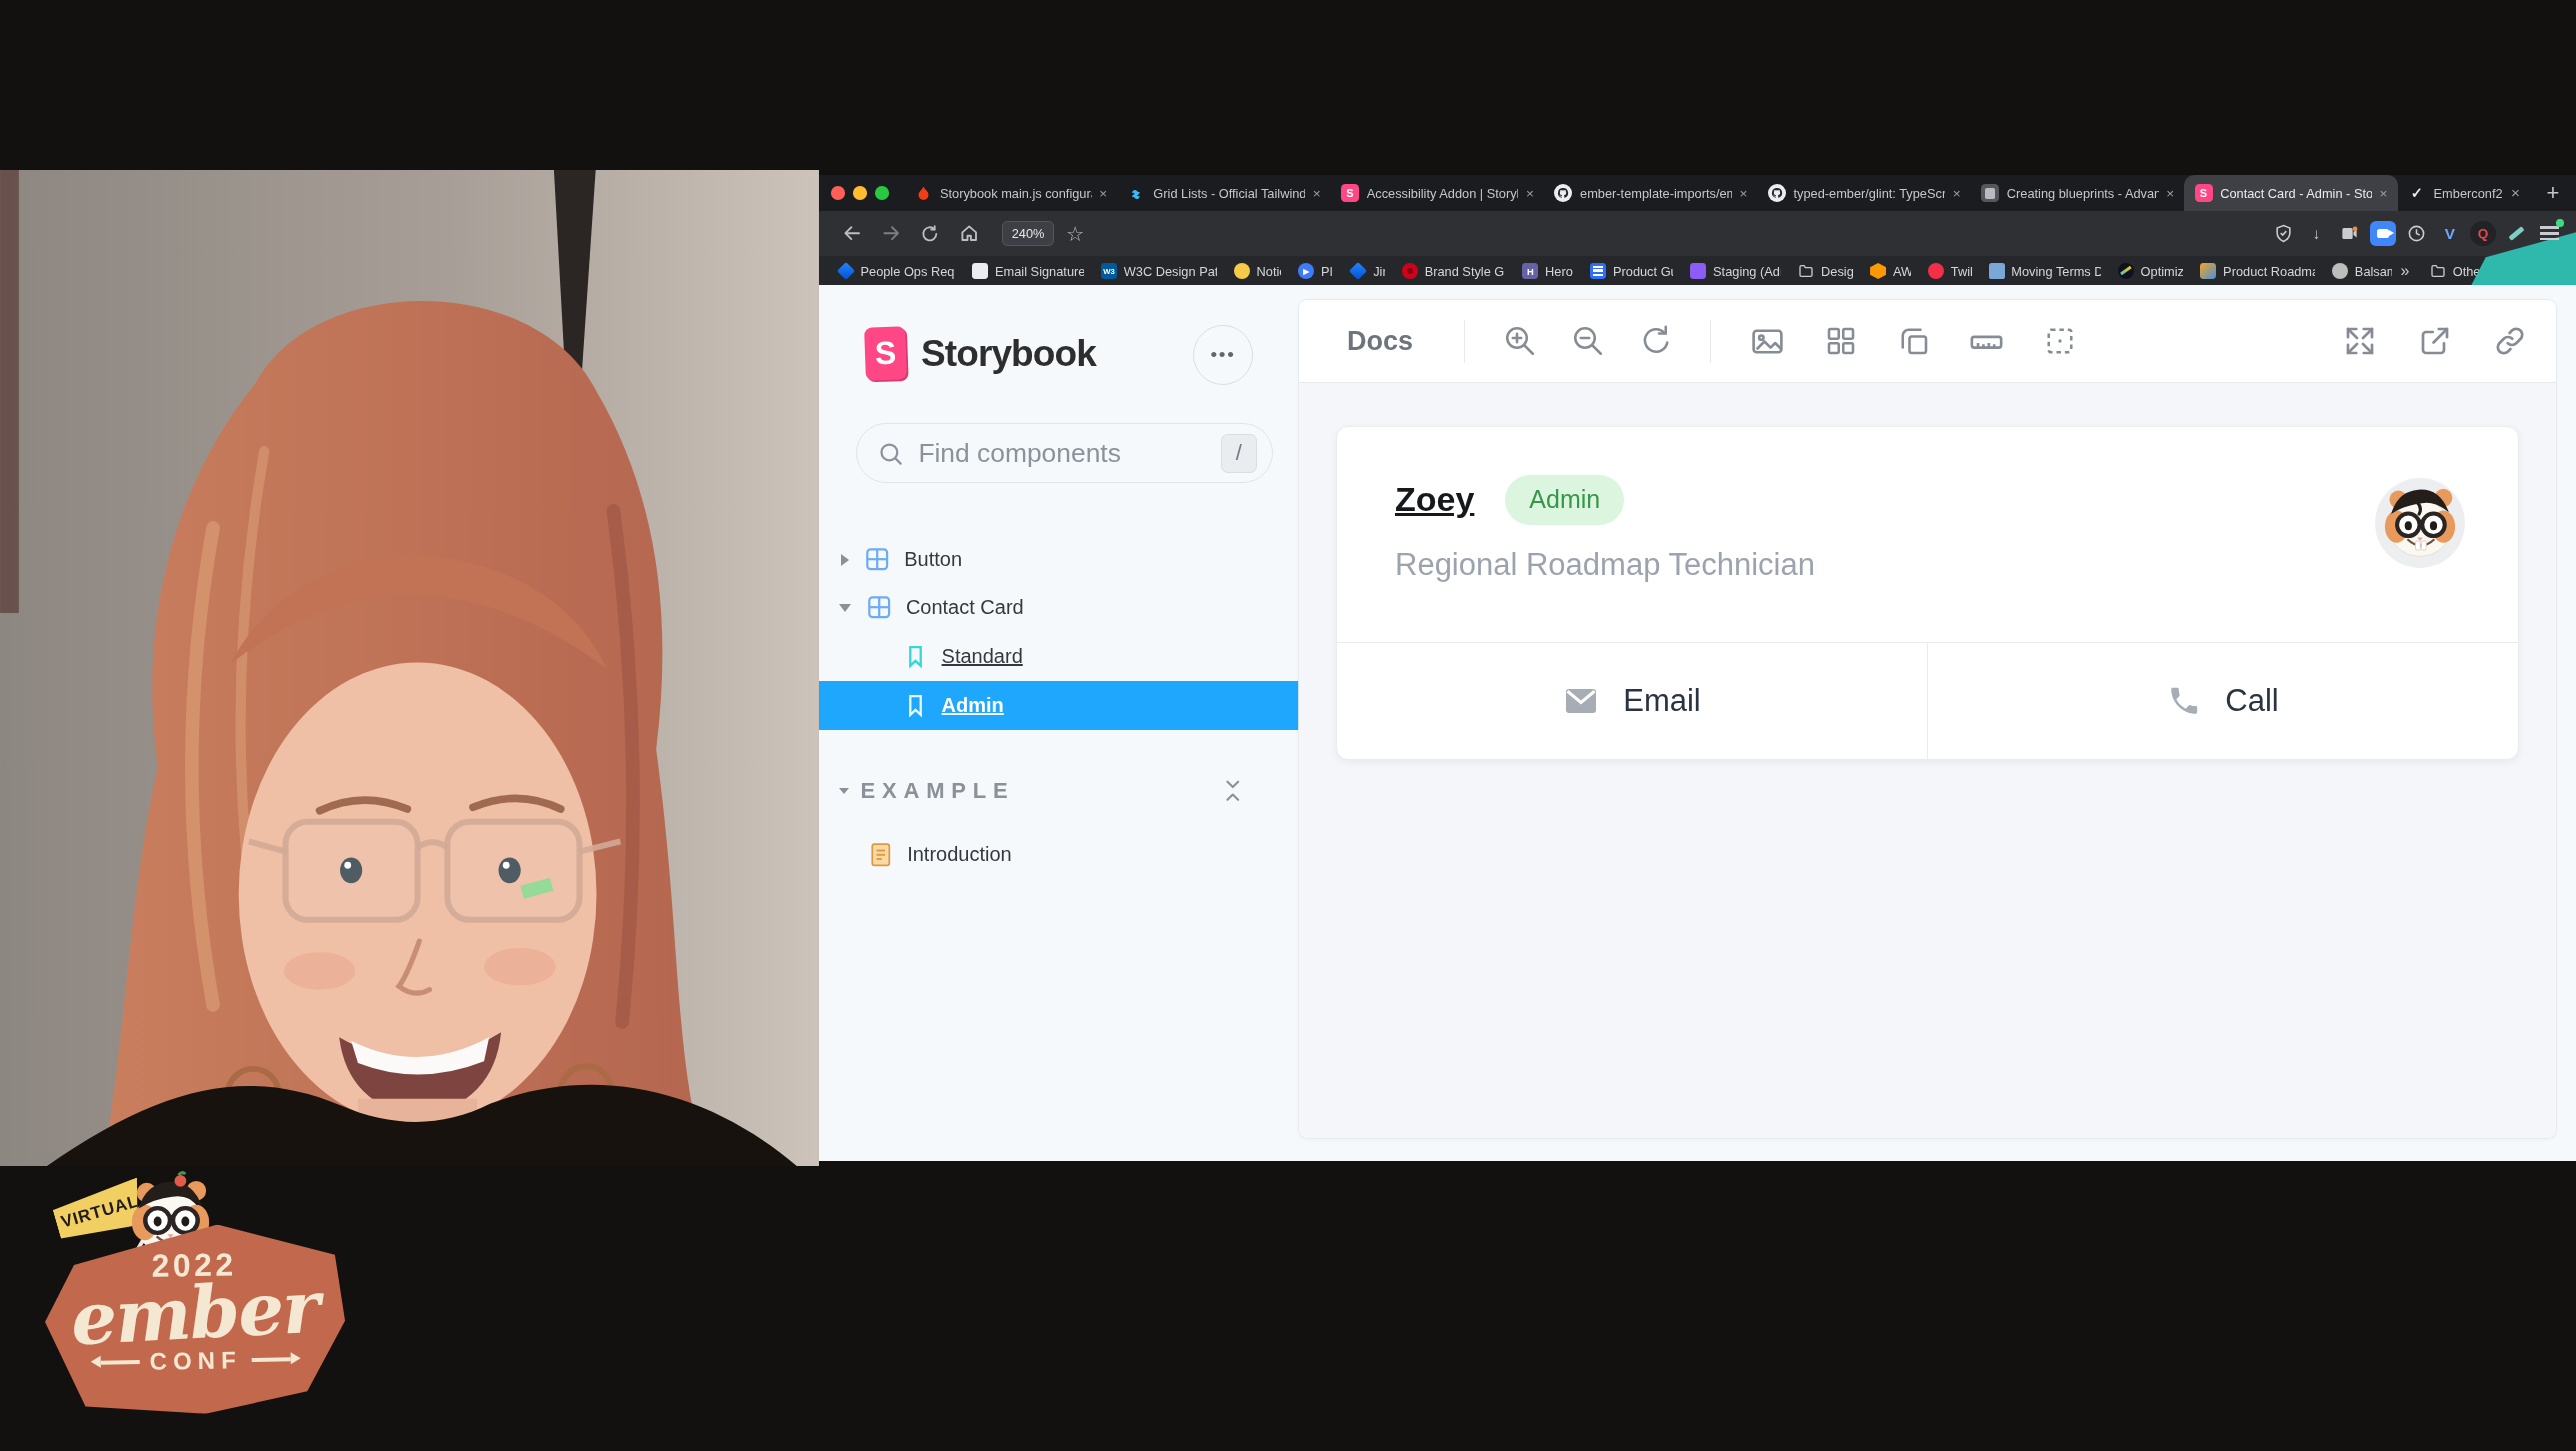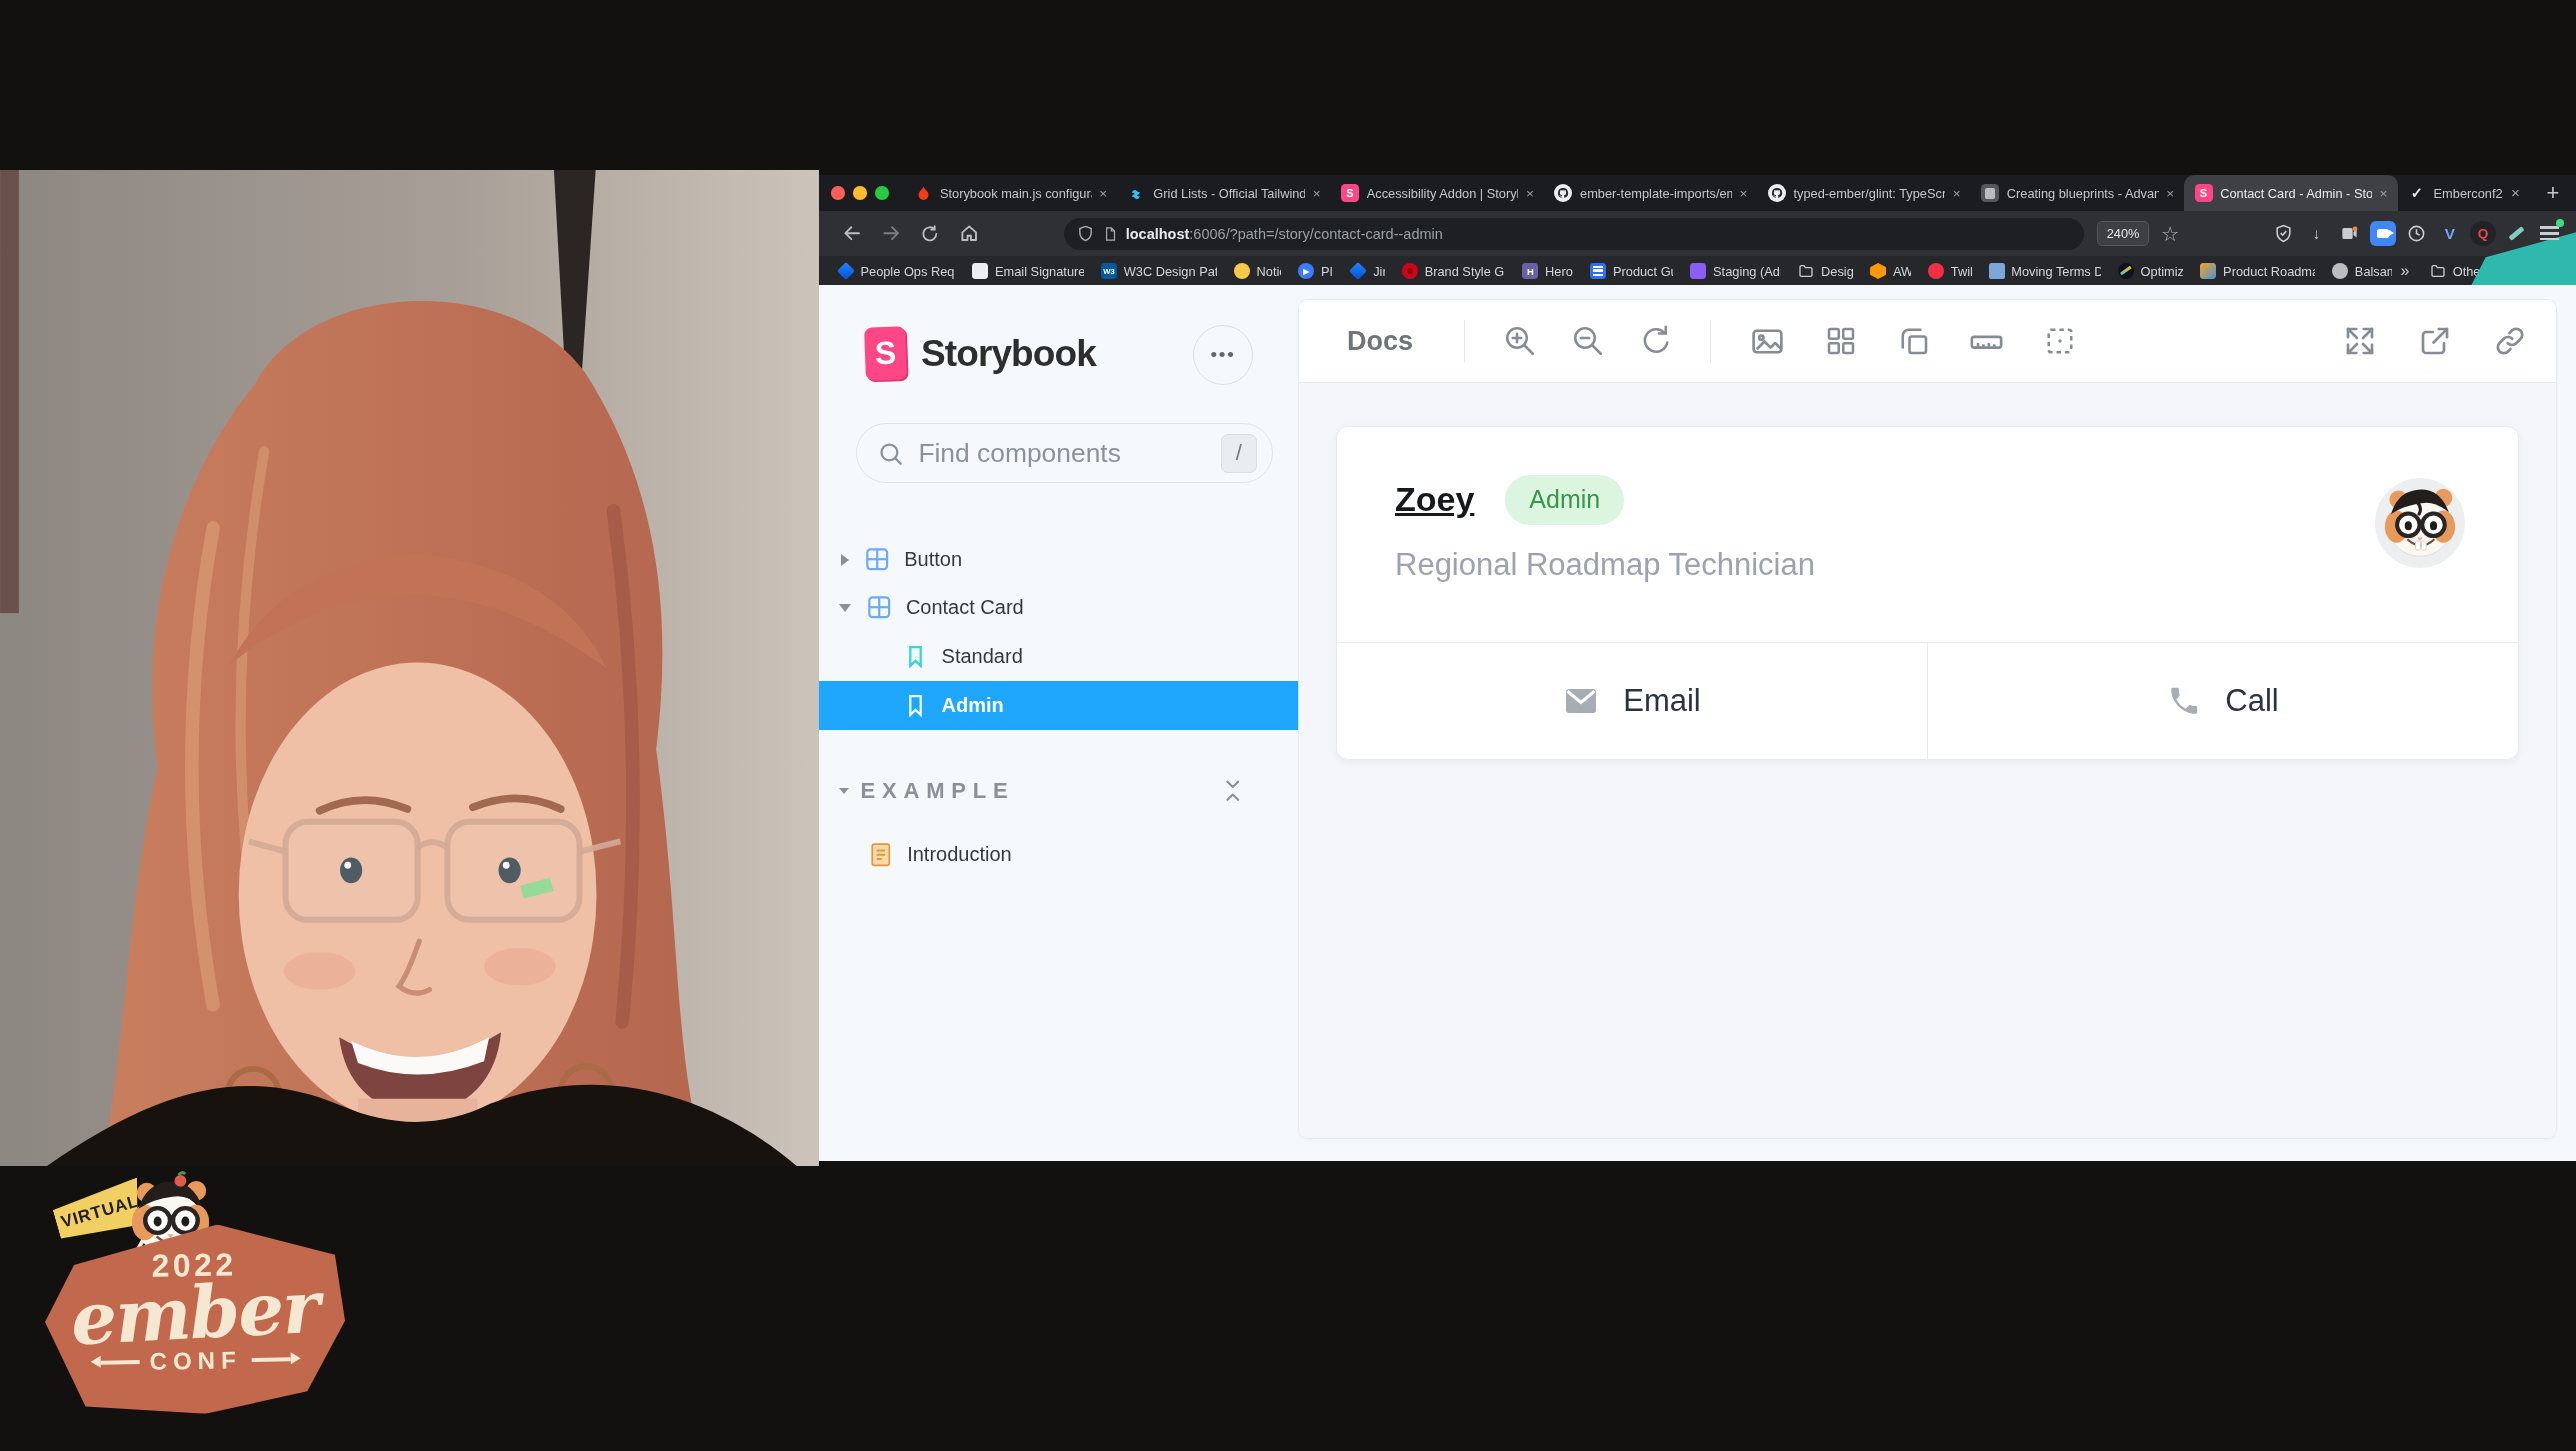"localhost:6006/?path=/story/contact-card" div.urlpill { html: <div> <svg> <path></path> </svg> <svg> <path></path> <polyline></polyline> </svg> <span><b>localhost</b><span>:6006/?path=/story/contact-card--admin</span></span> </div> -> none }
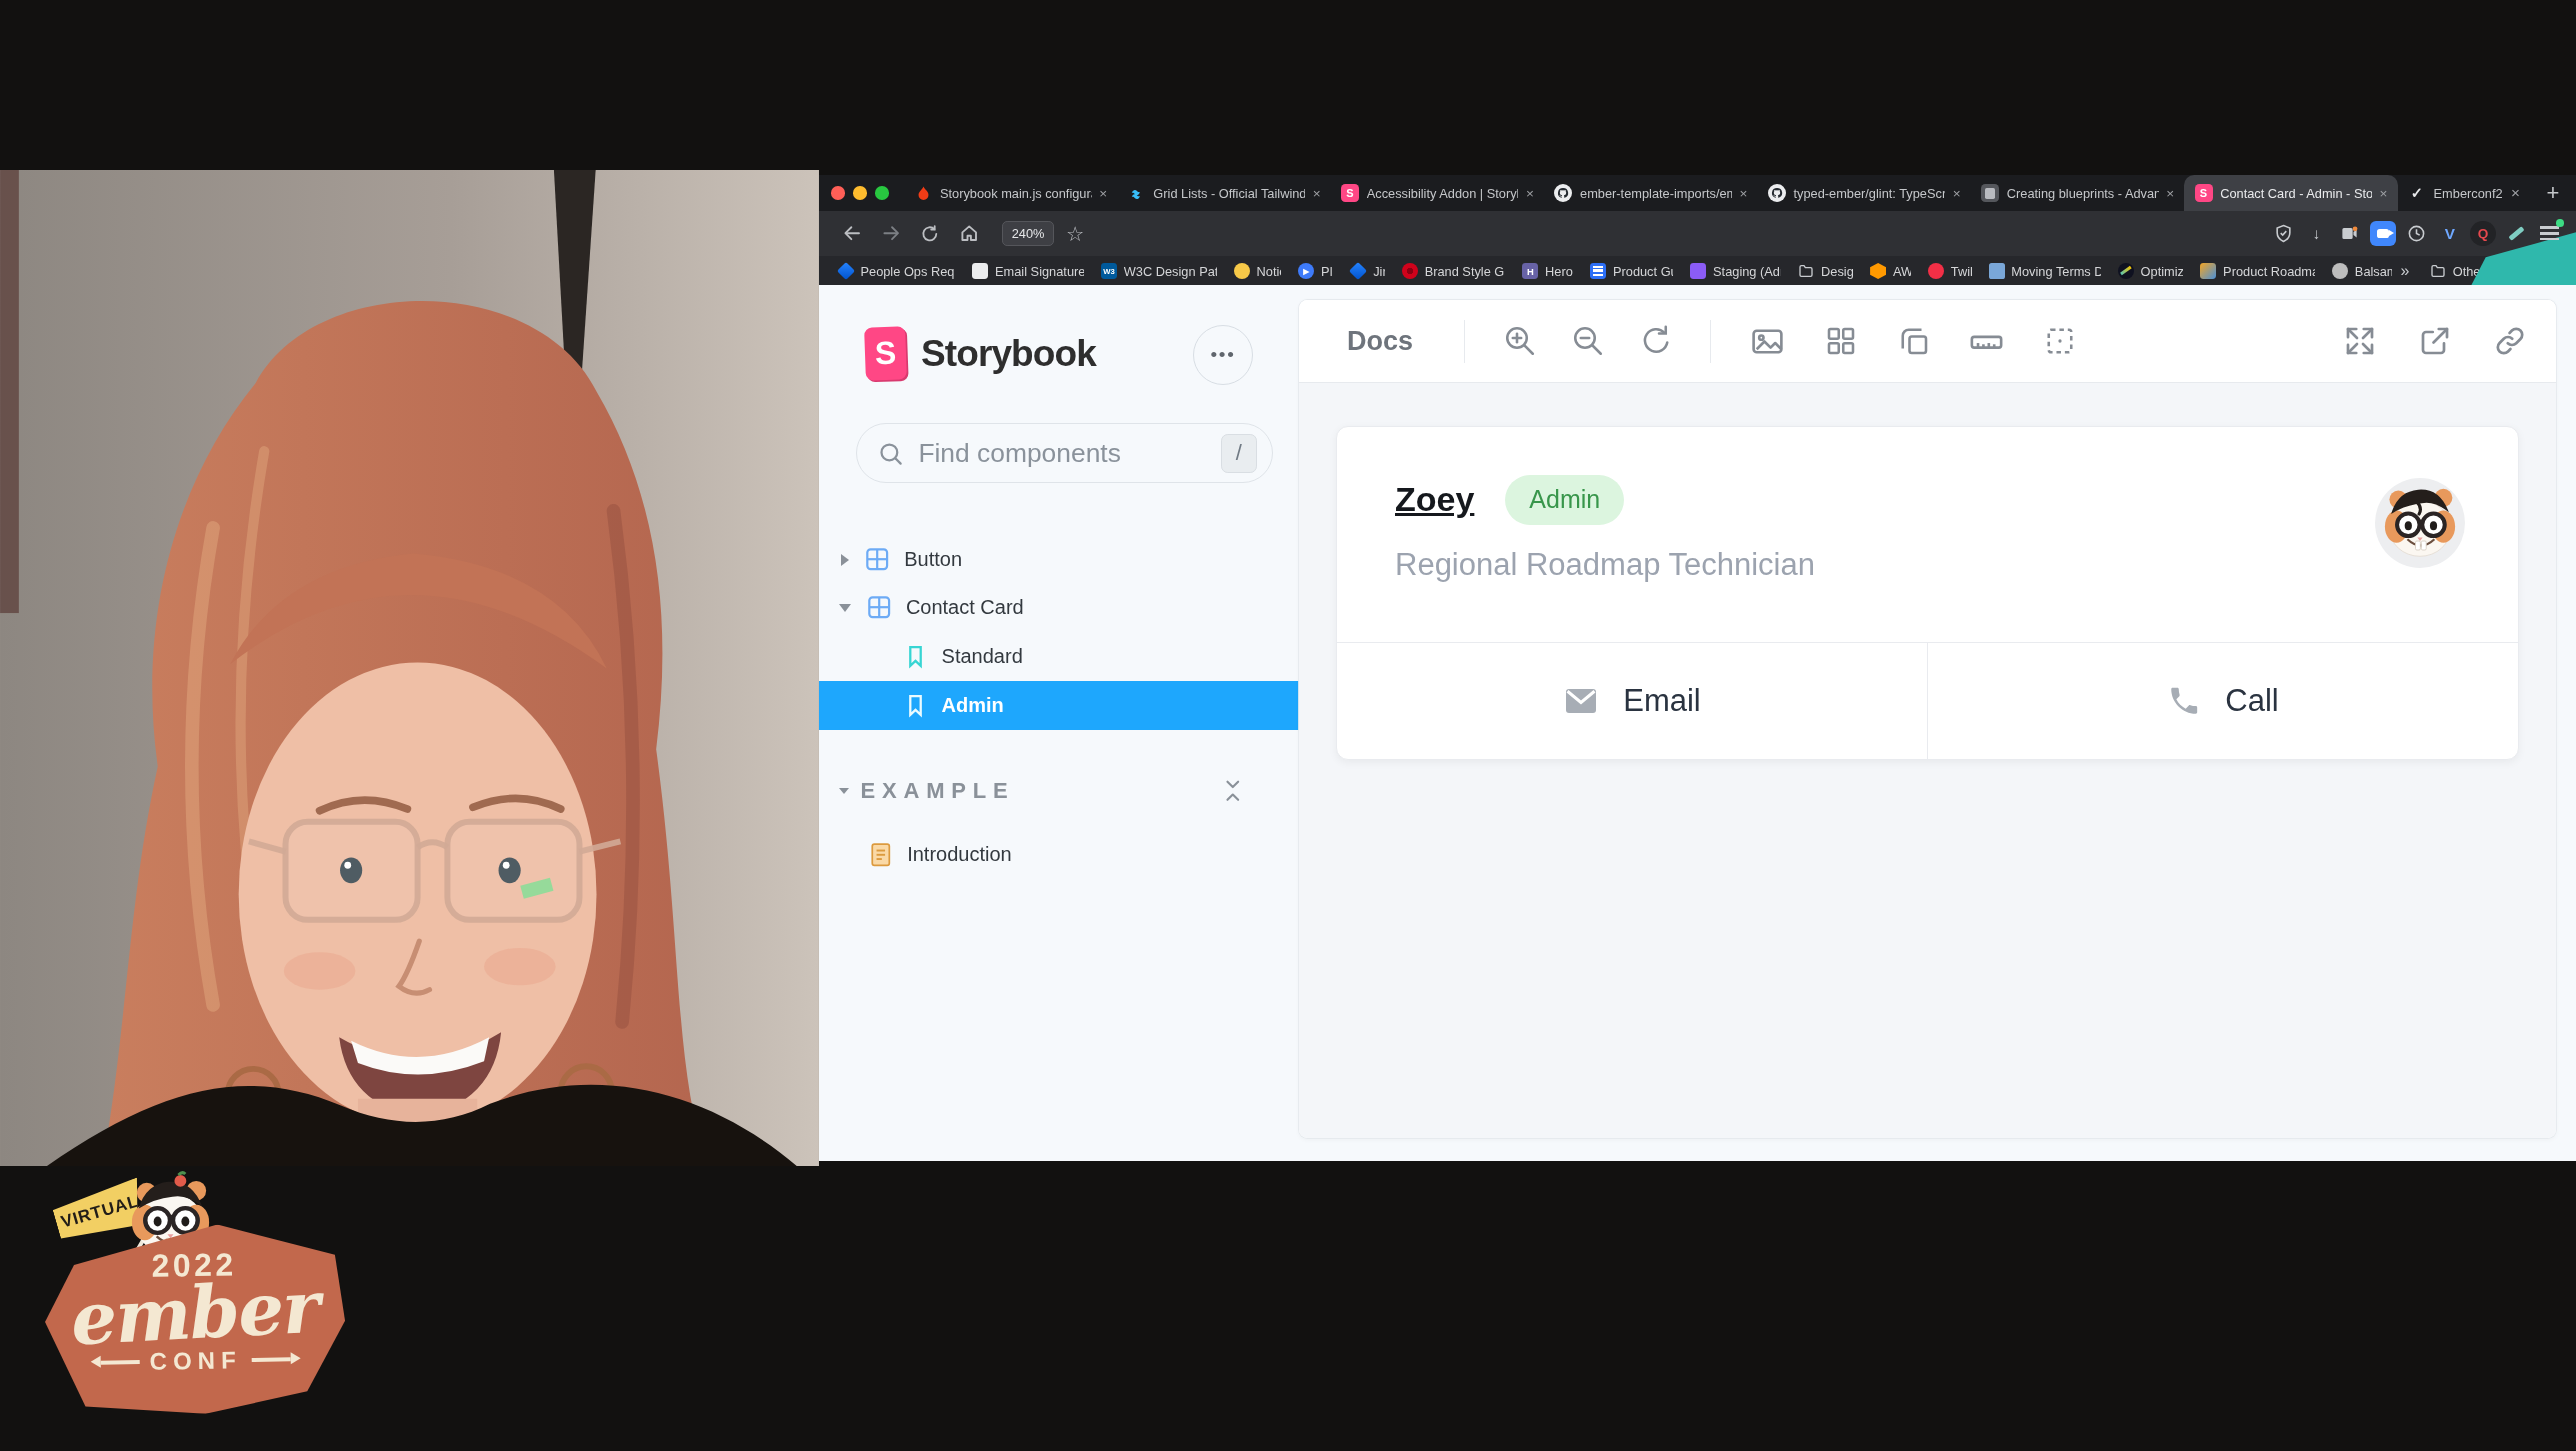"Standard" .trow.story { text-decoration: none -> underline }
